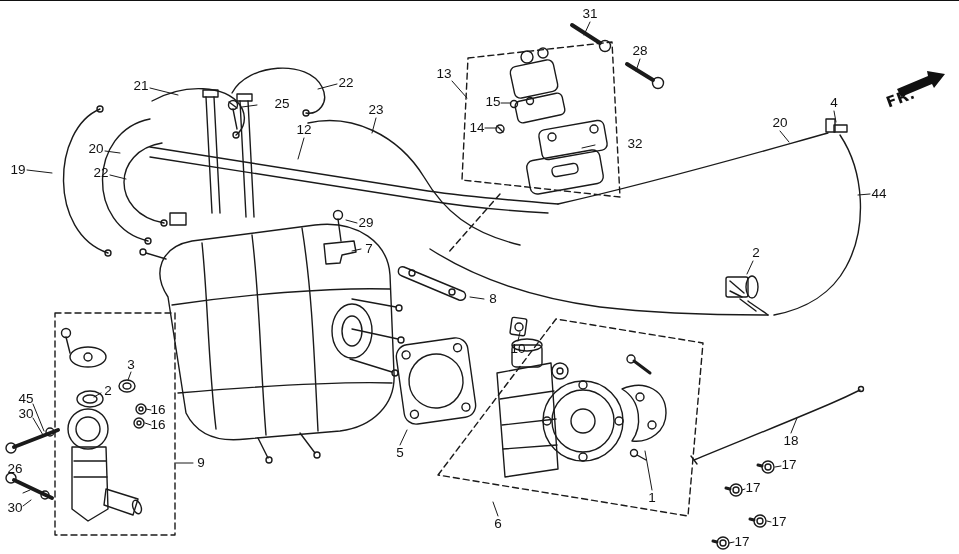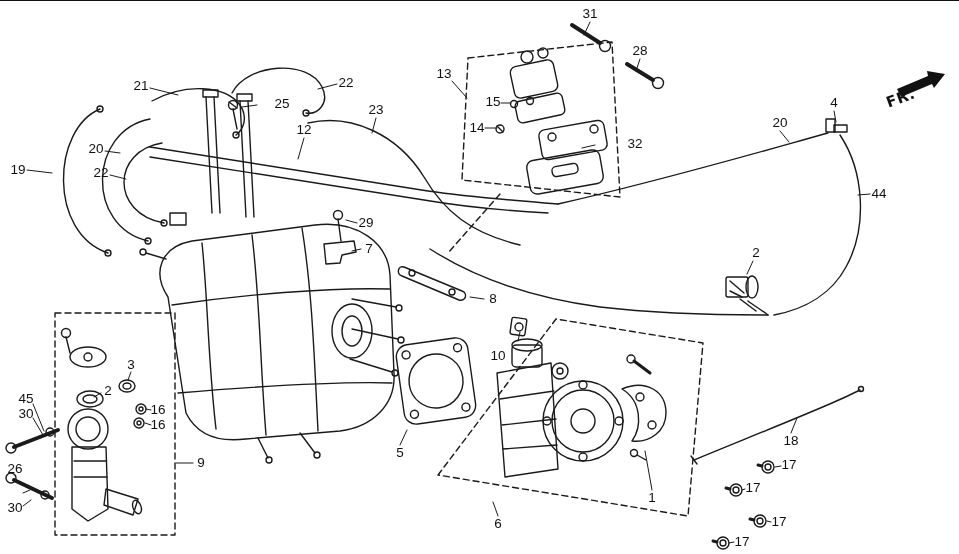"10" div.callout { left: 498px -> 518px; margin-top: 7px -> none }
